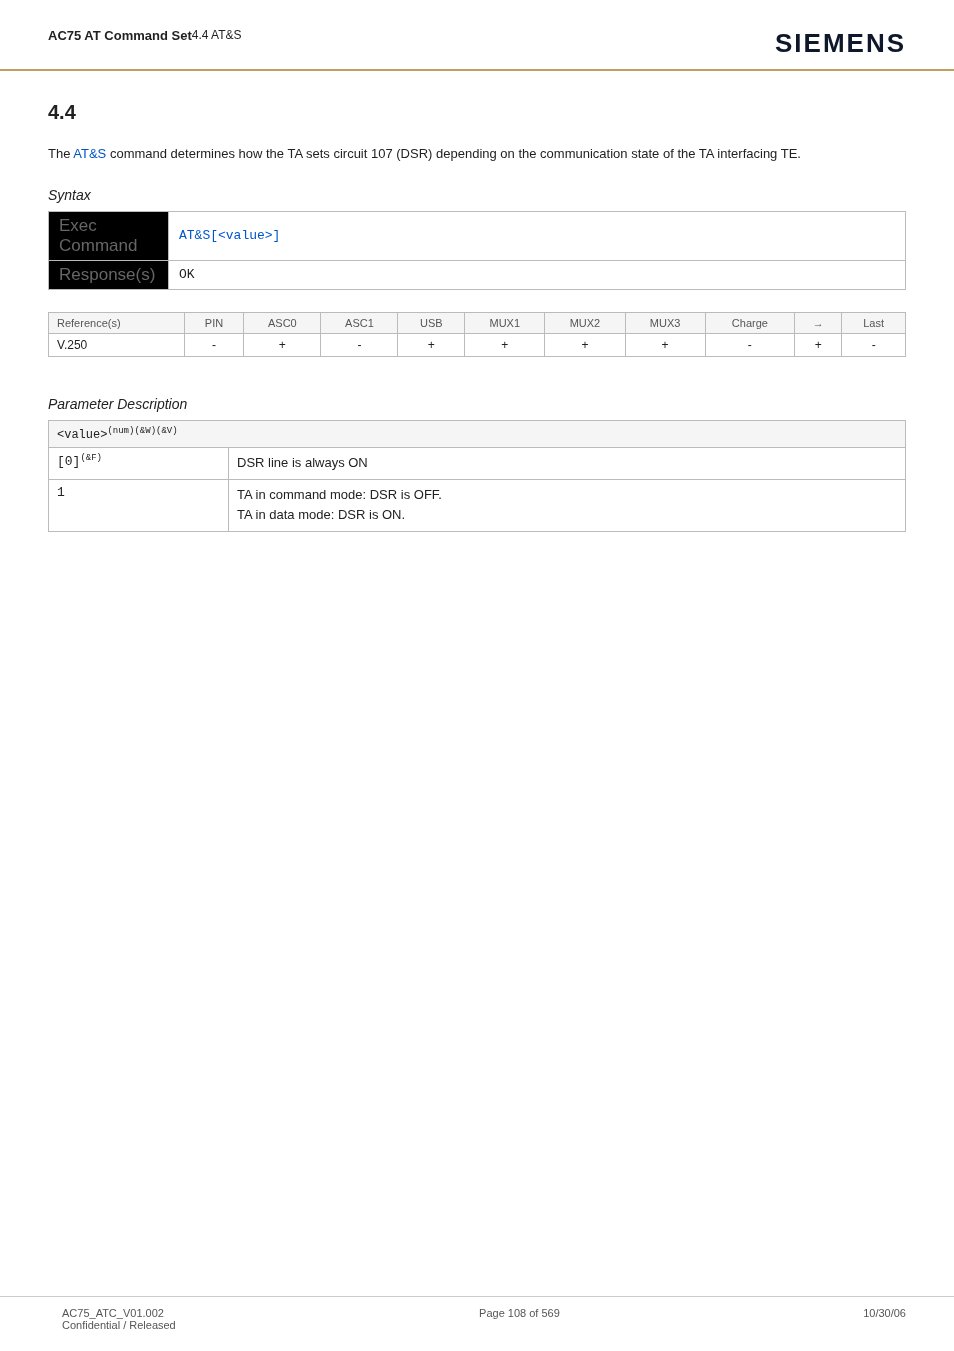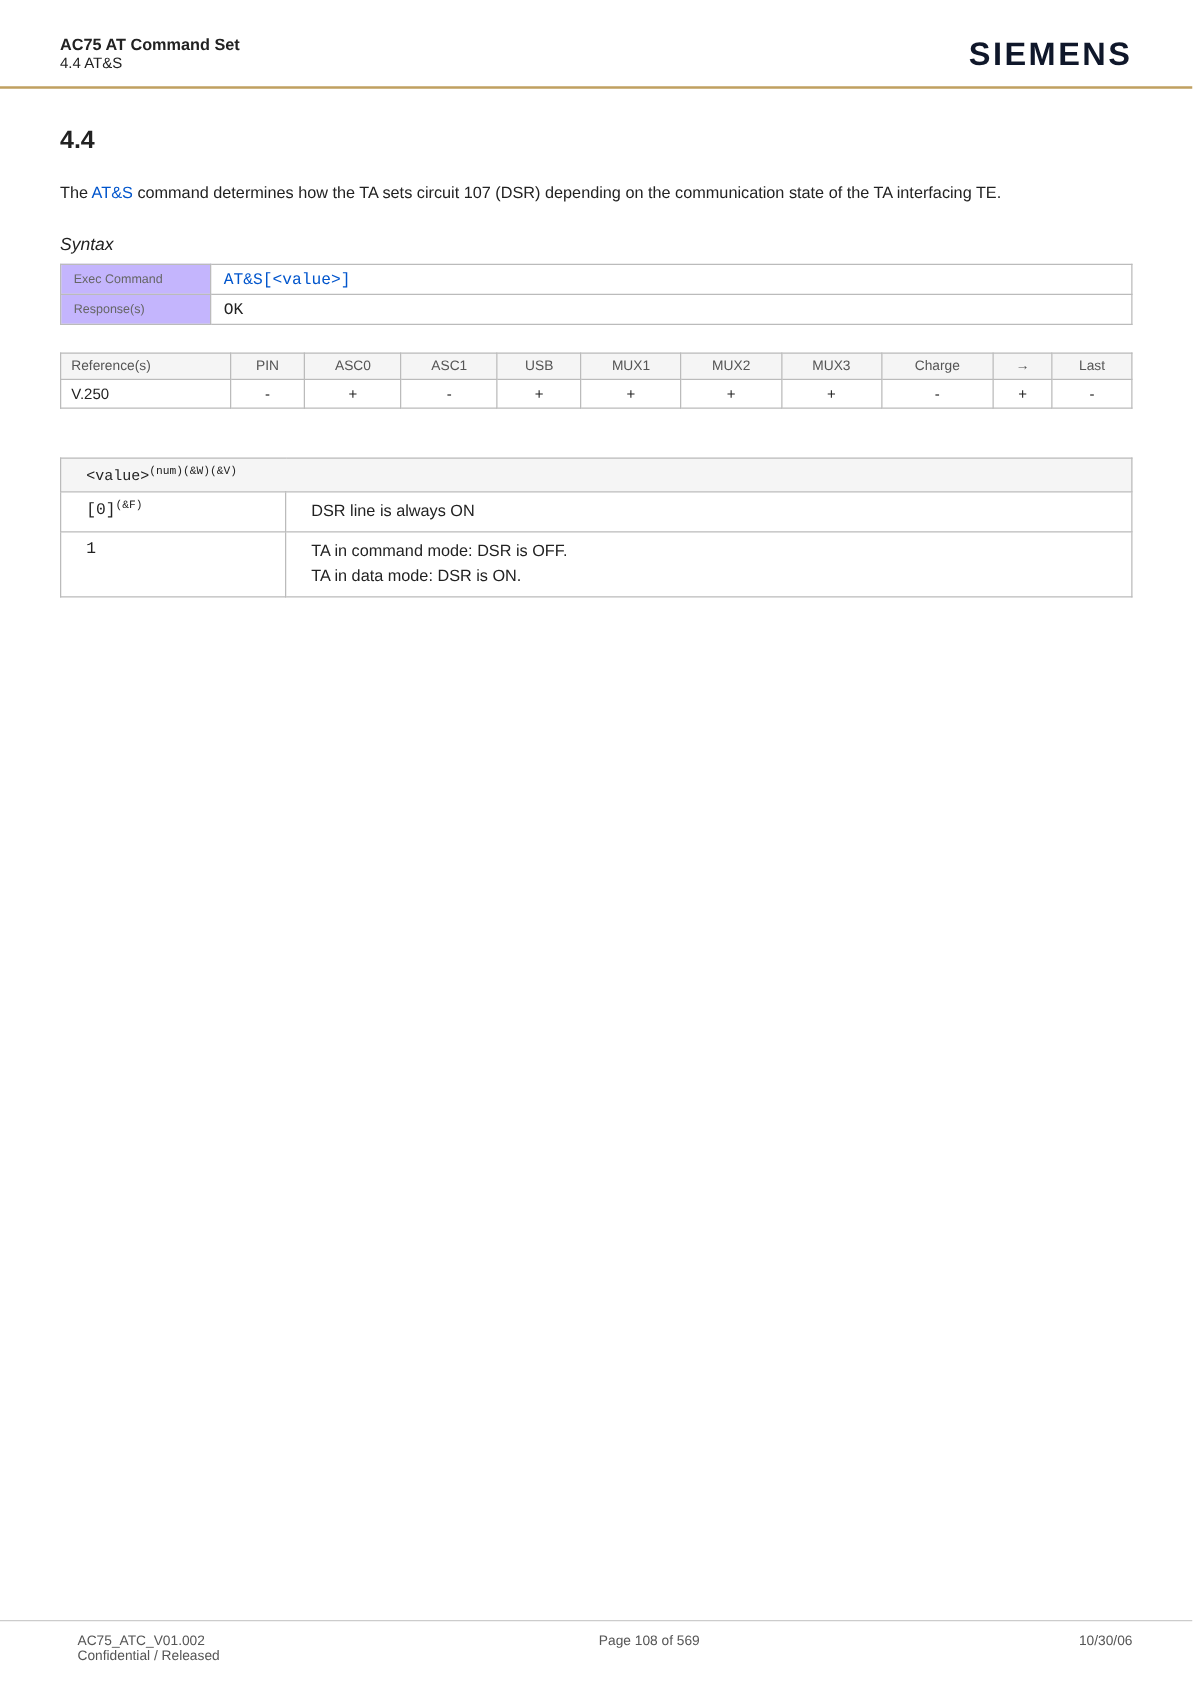"AC75 AT Command Set" .header-left { flex-direction: column -> none }
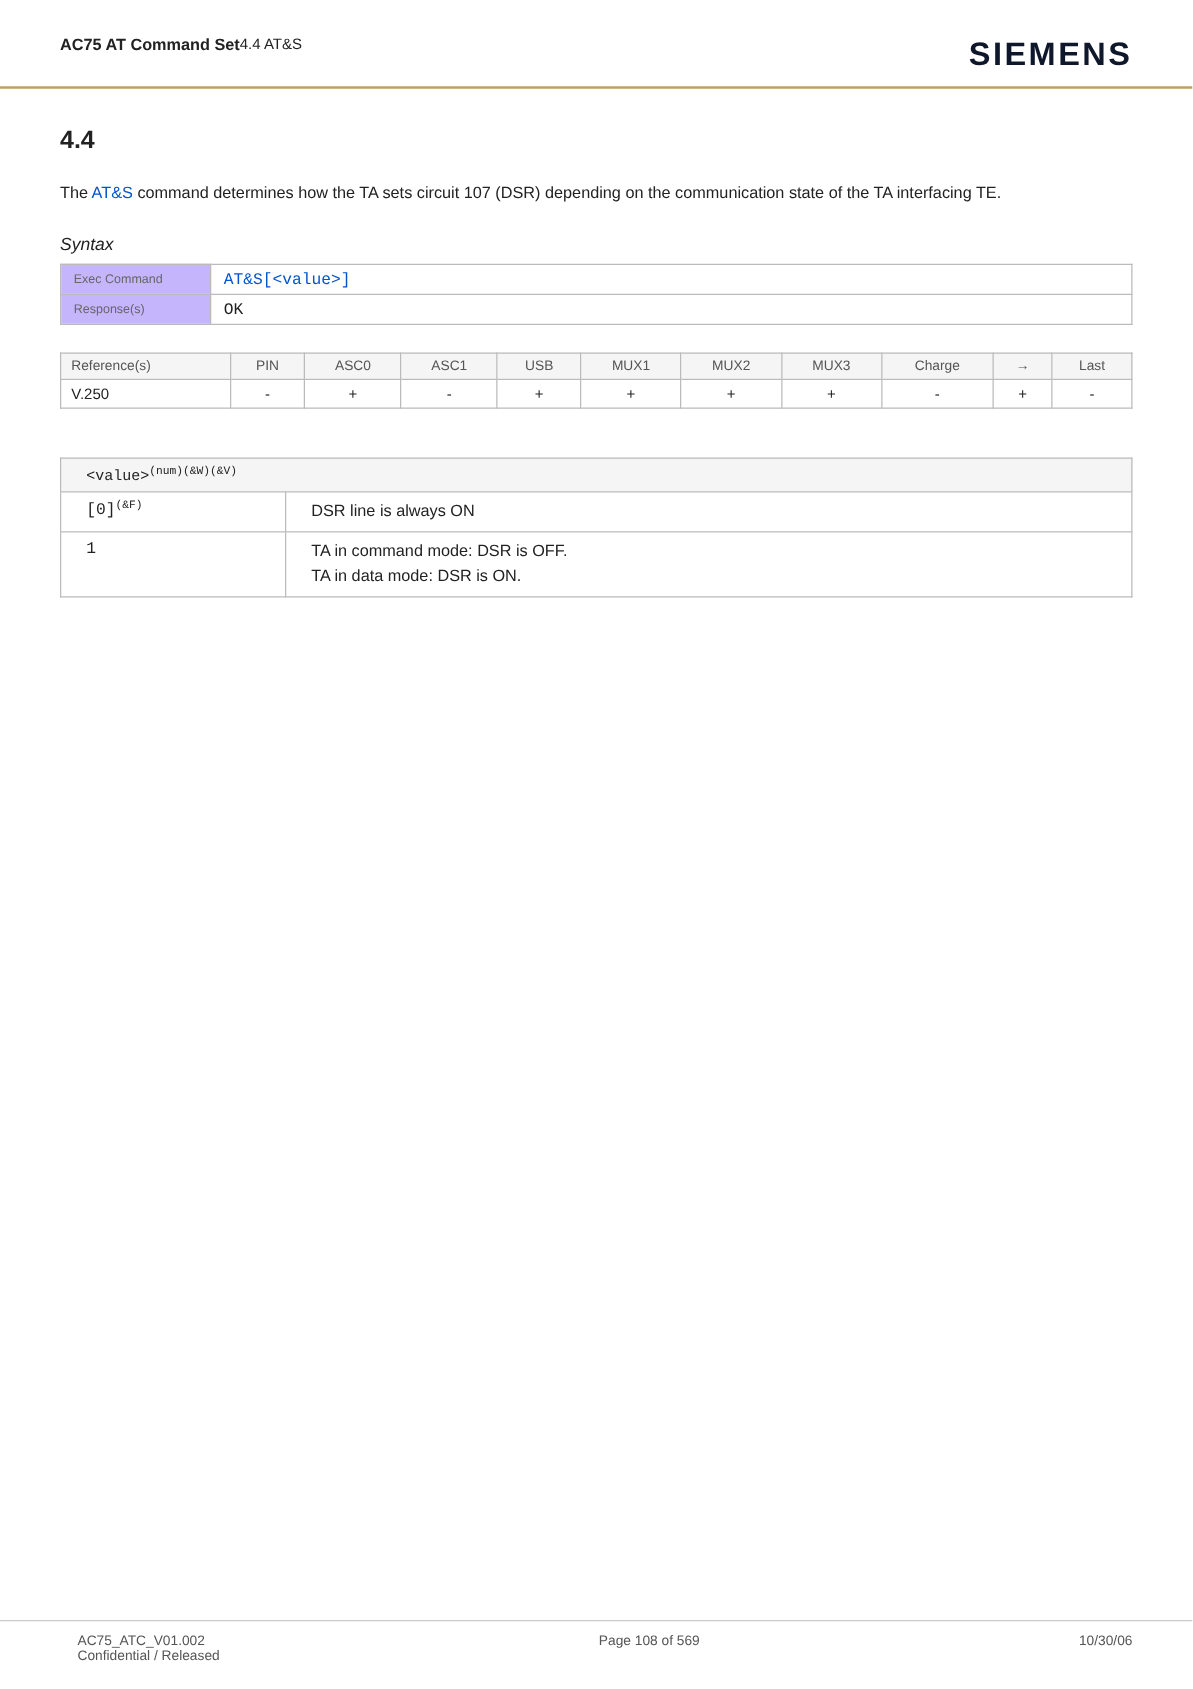"Exec Command" .syntax-table .label-cell { background: #c4b5fd -> #000000; font-size: 10px -> 17px }
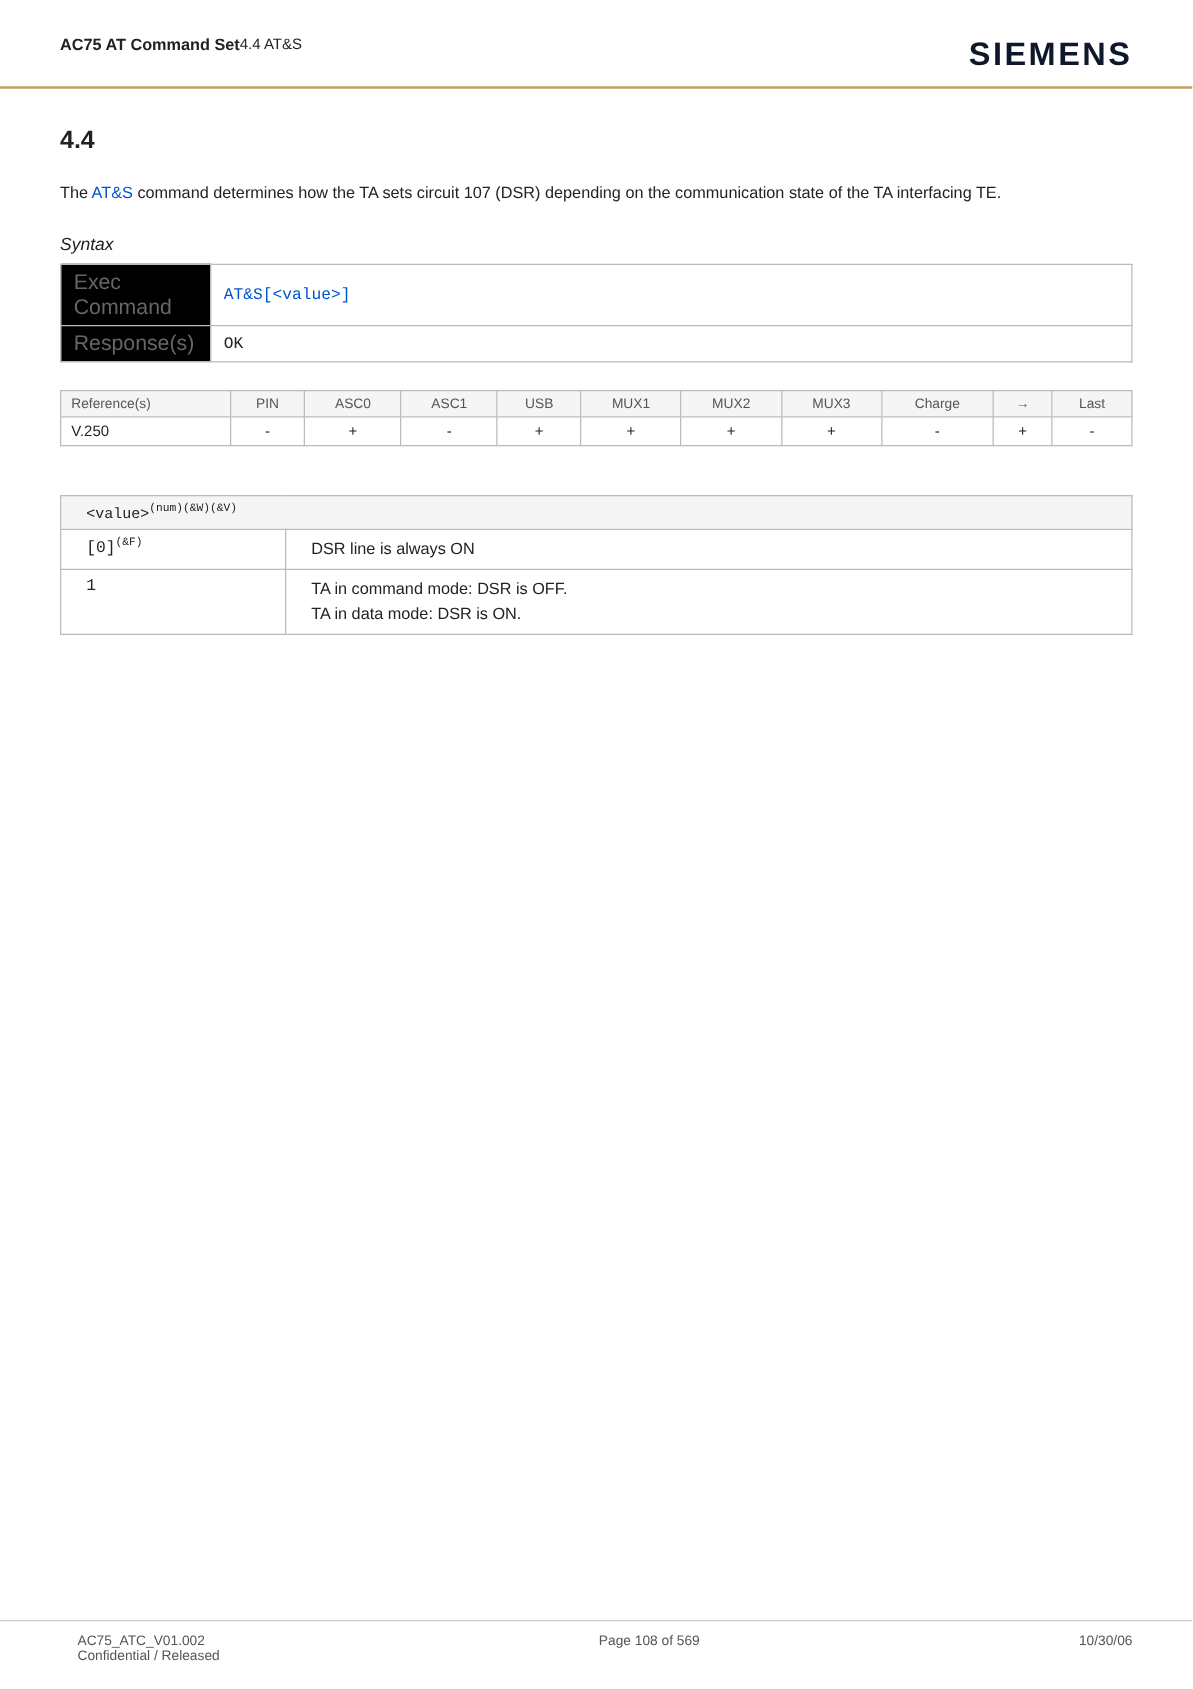"Parameter Description" div.sub-heading { html: none -> <div>Parameter Description</div> }
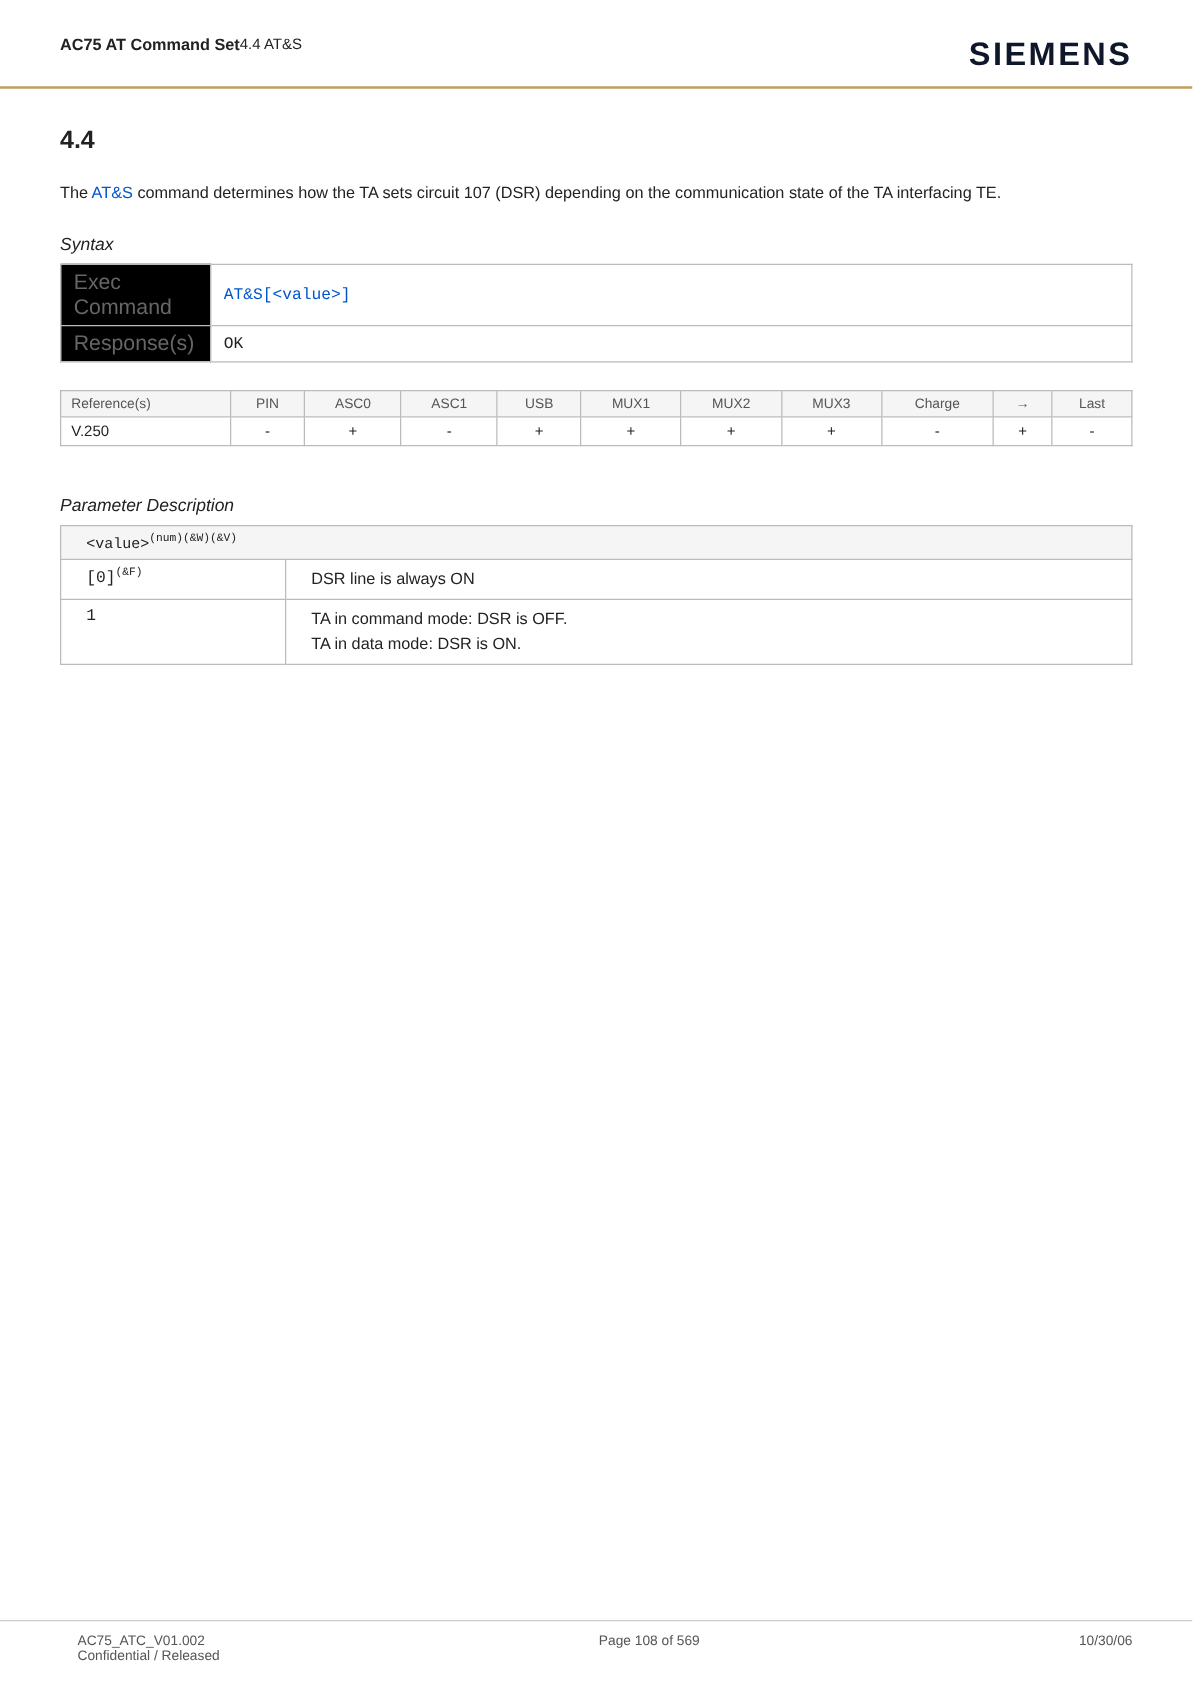"<value>(num)(&W)(&V)" .param-table td { padding: 5px 20px -> 5px 8px }
